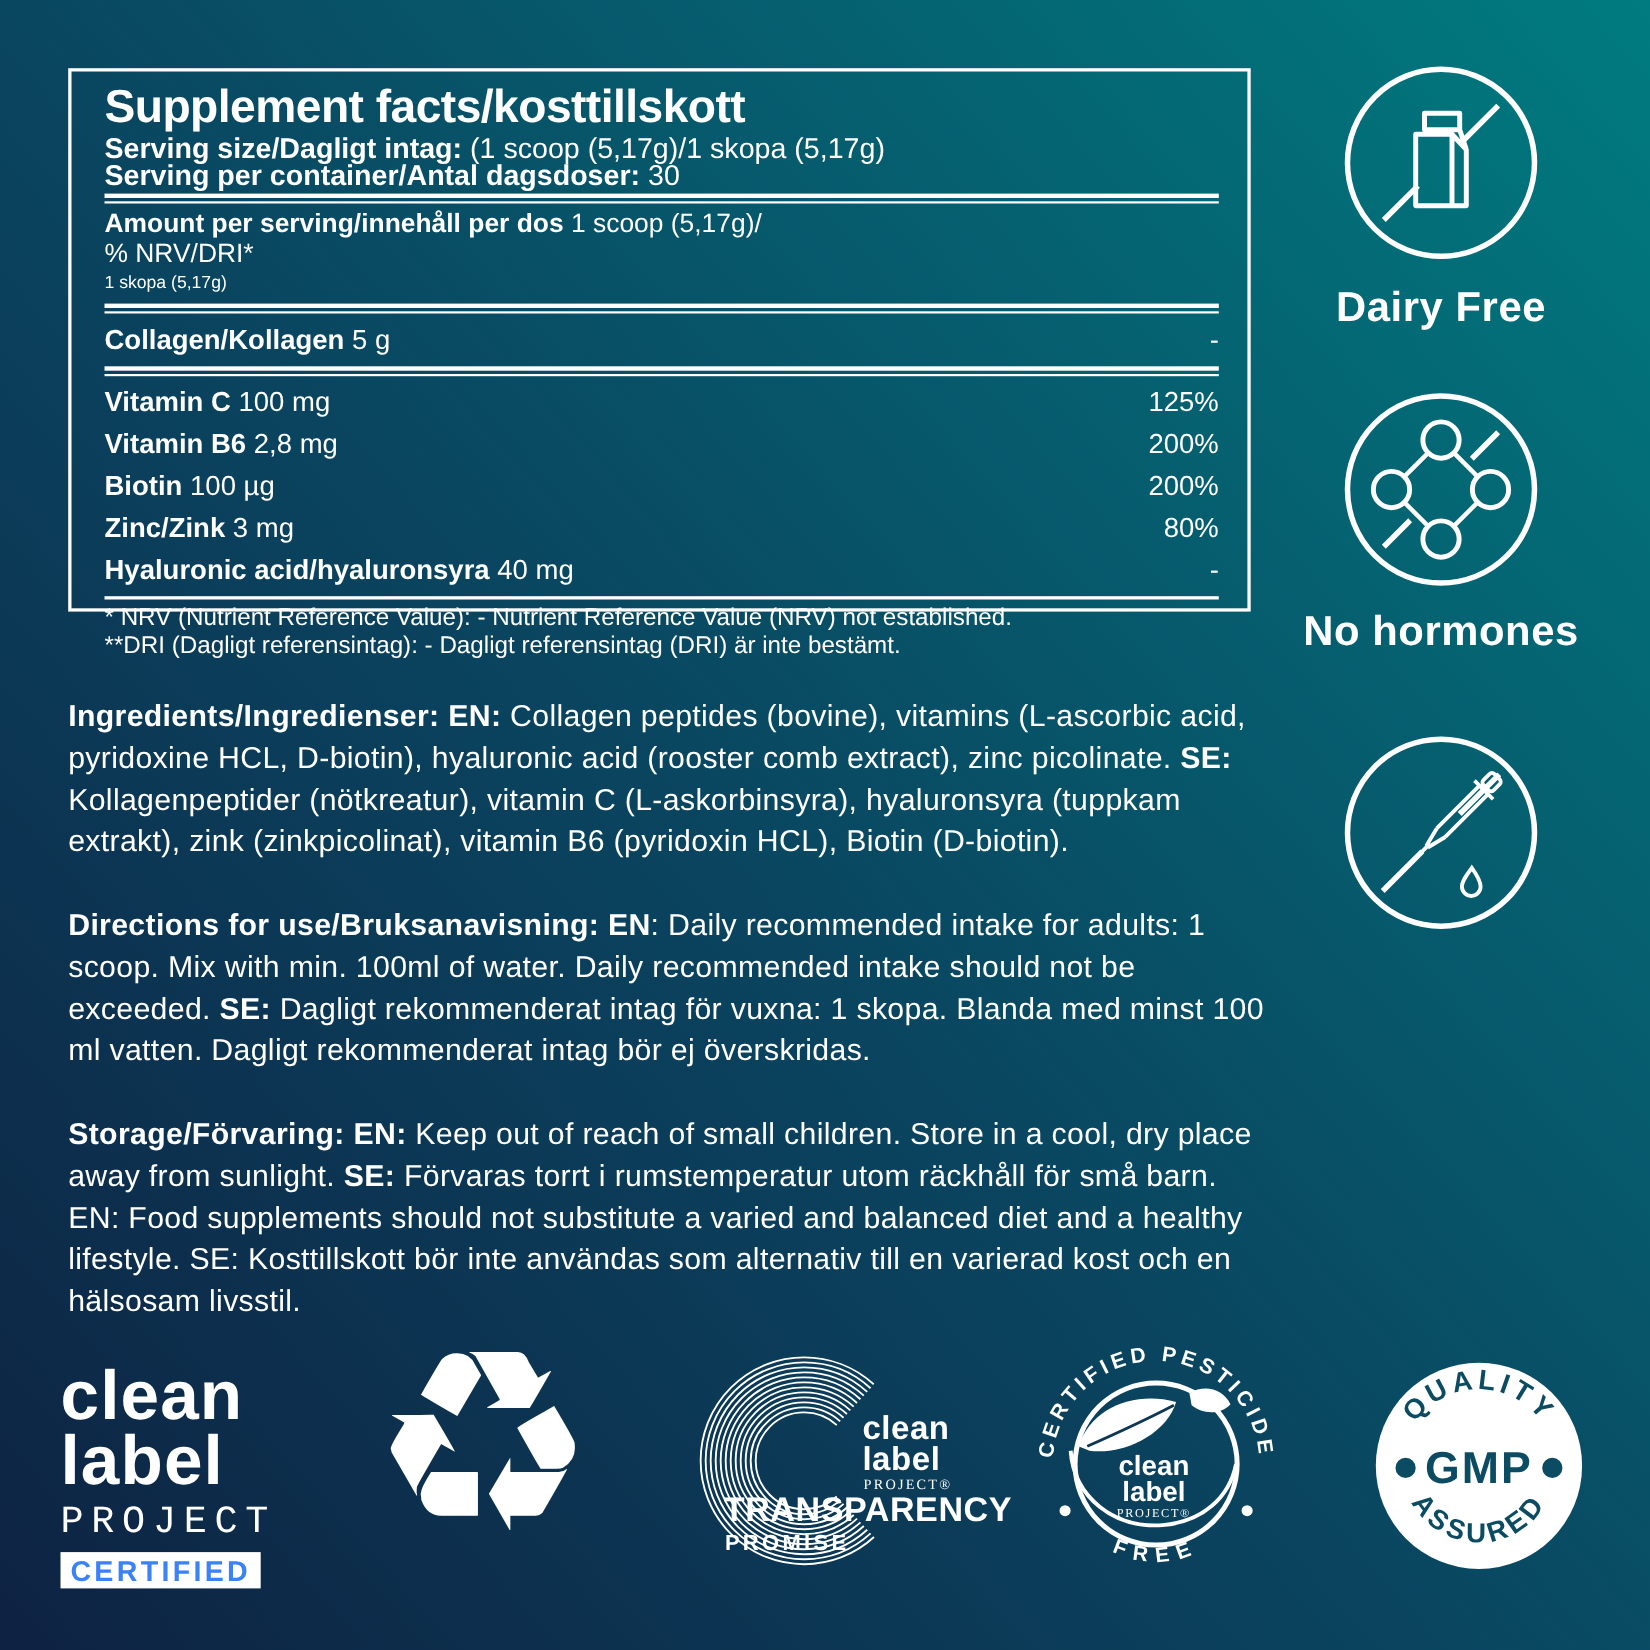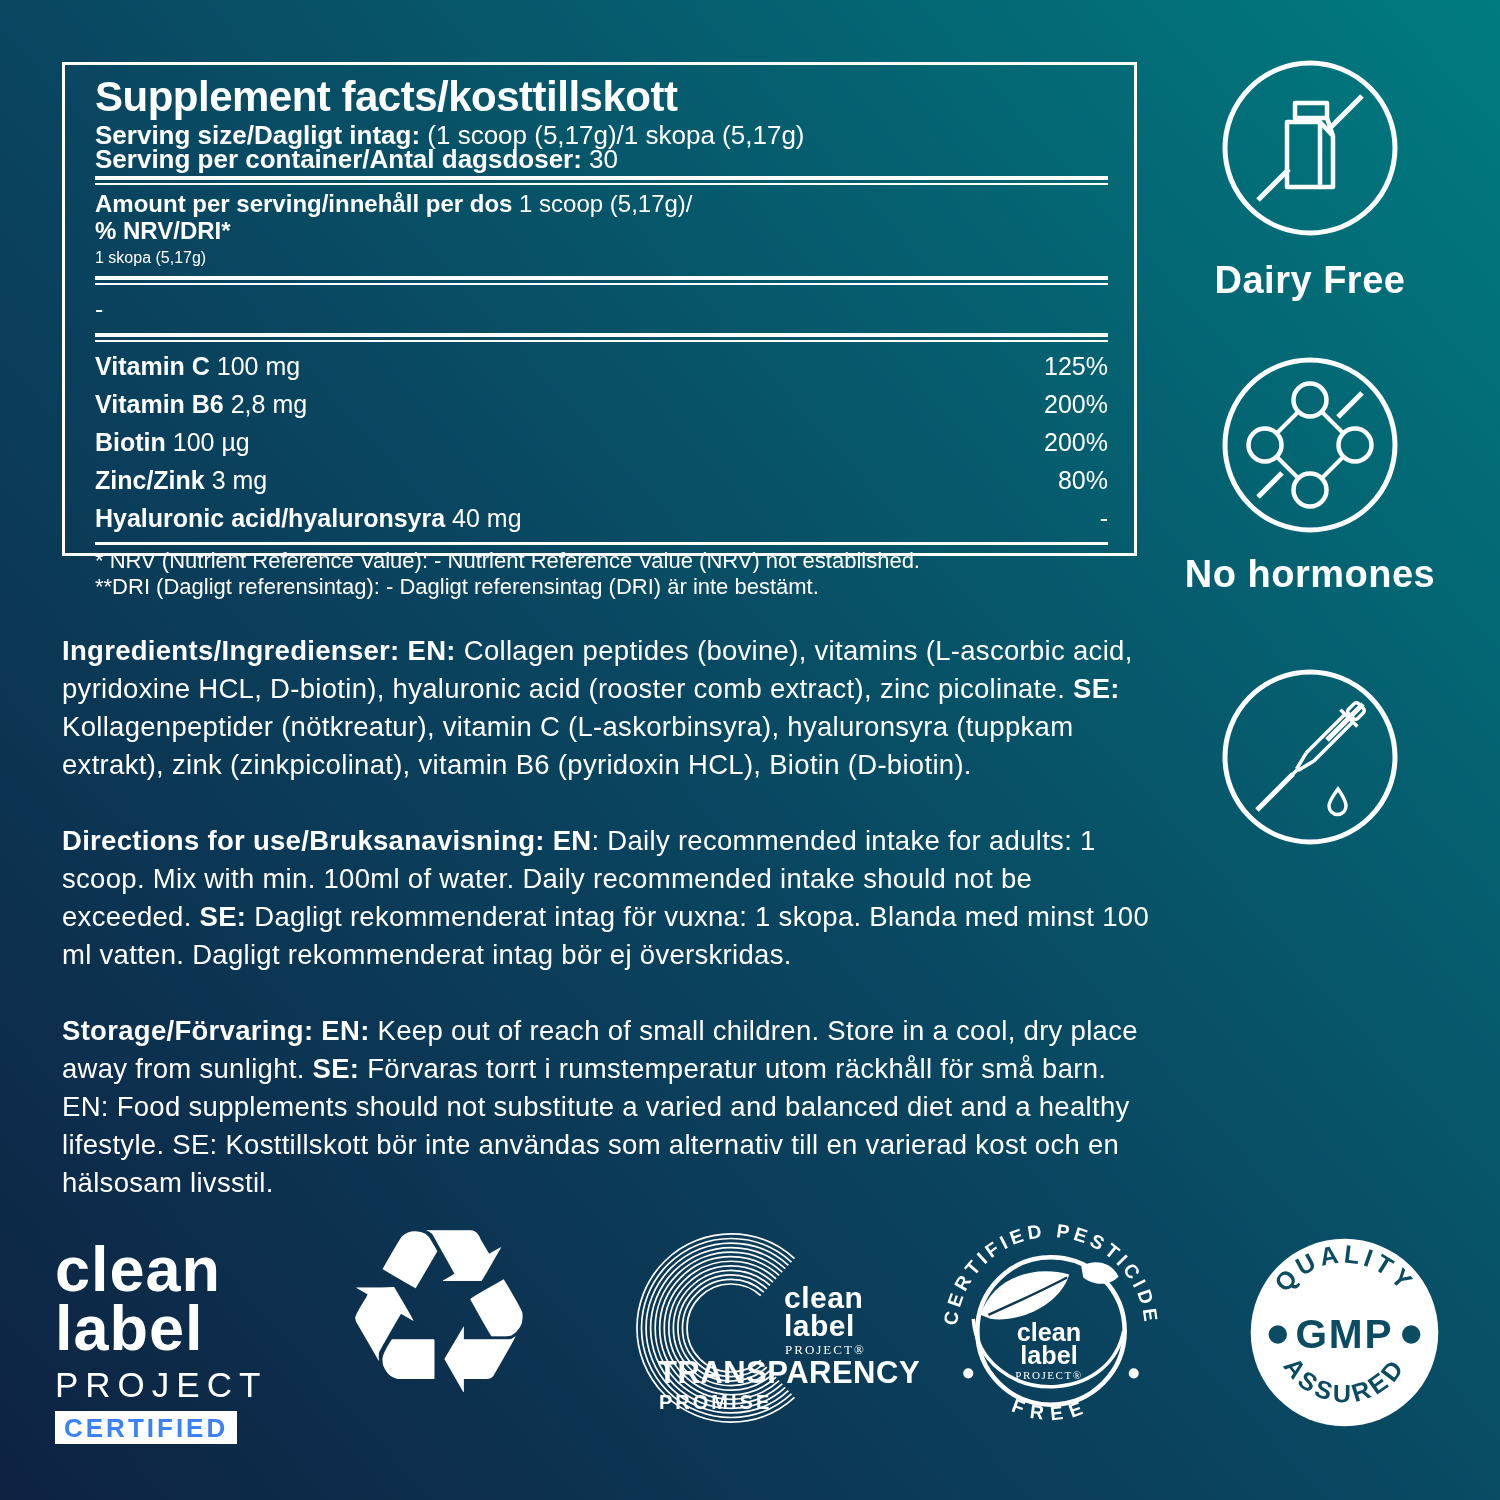"% NRV/DRI*" .nrv { font-weight: 700 -> 400 }
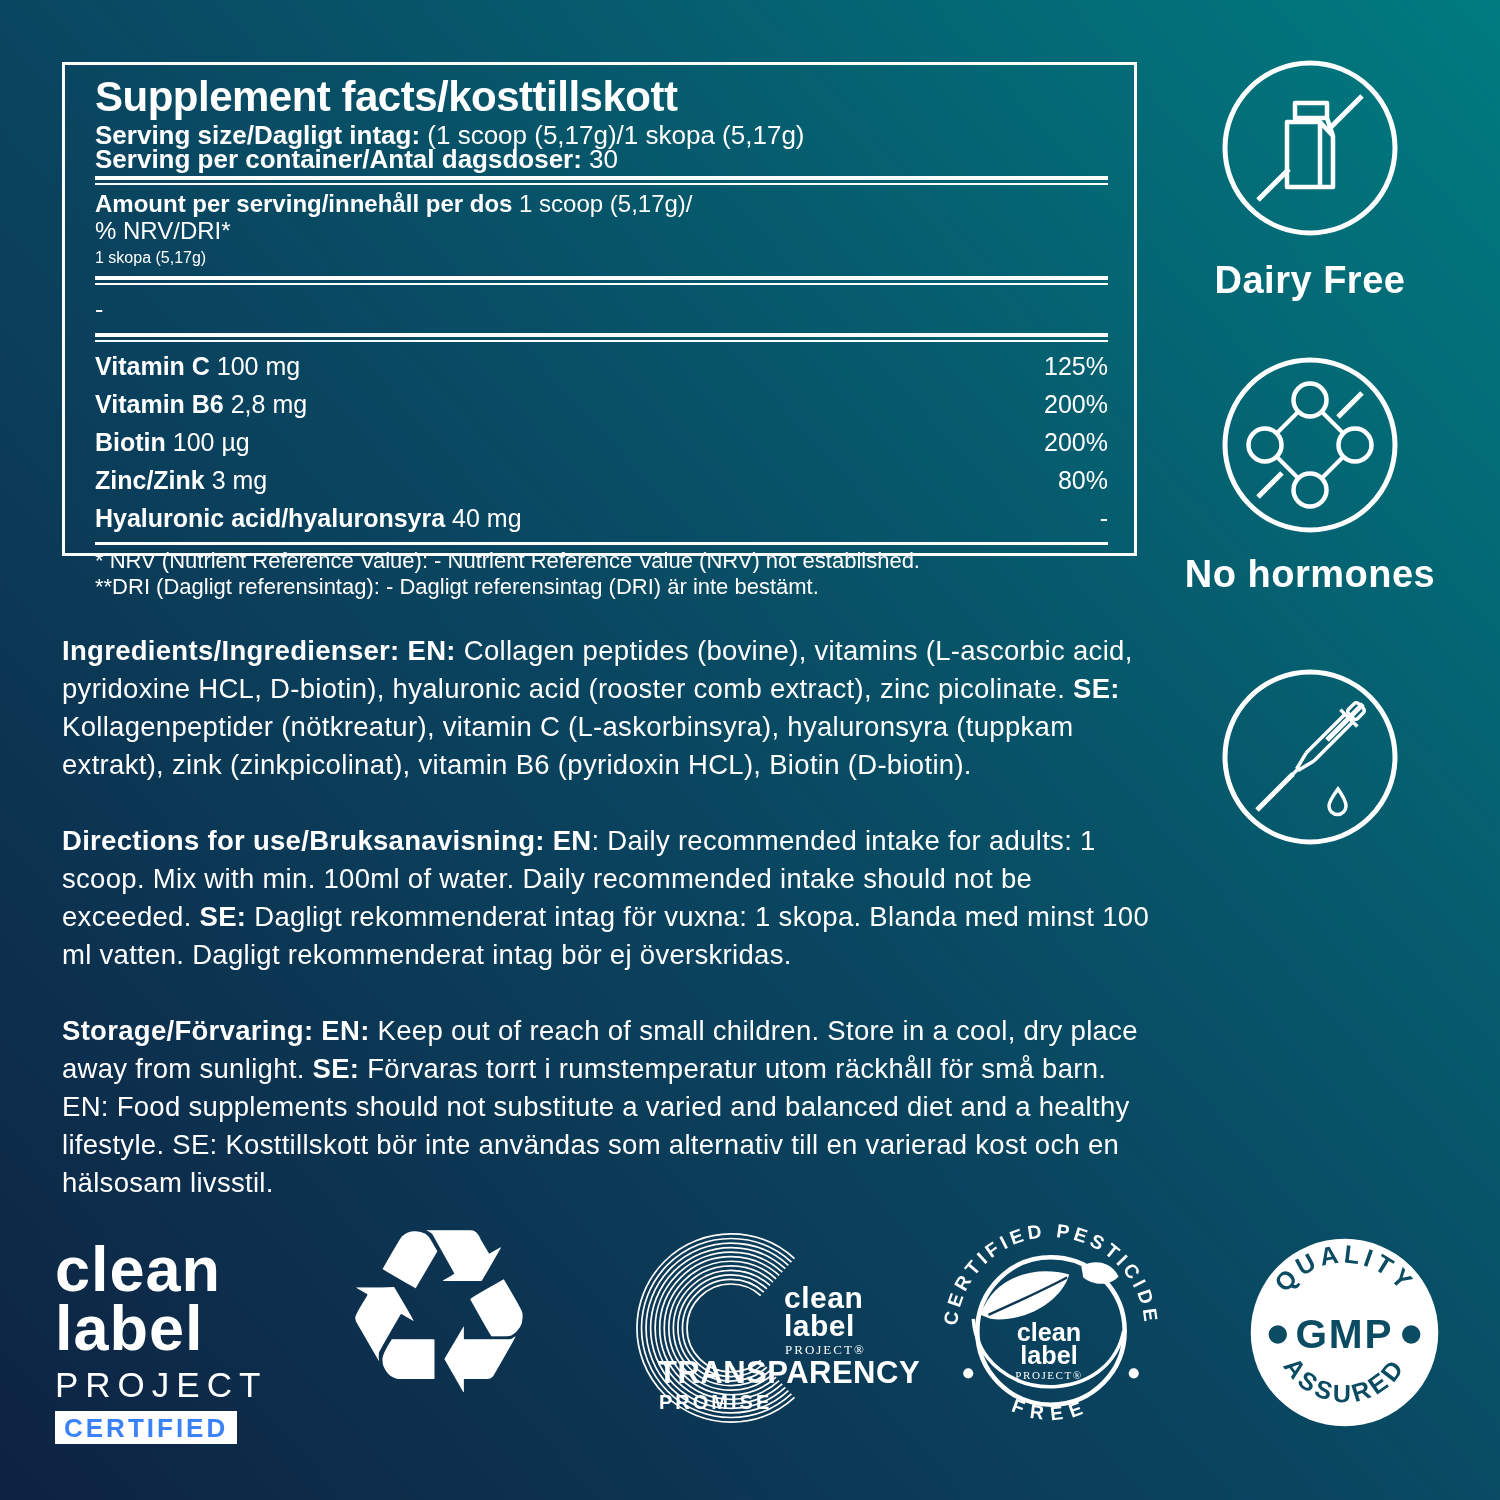"Collagen/Kollagen 5 g" span { html: none -> <span><b>Collagen/Kollagen</b><span> 5 g</span></span> }
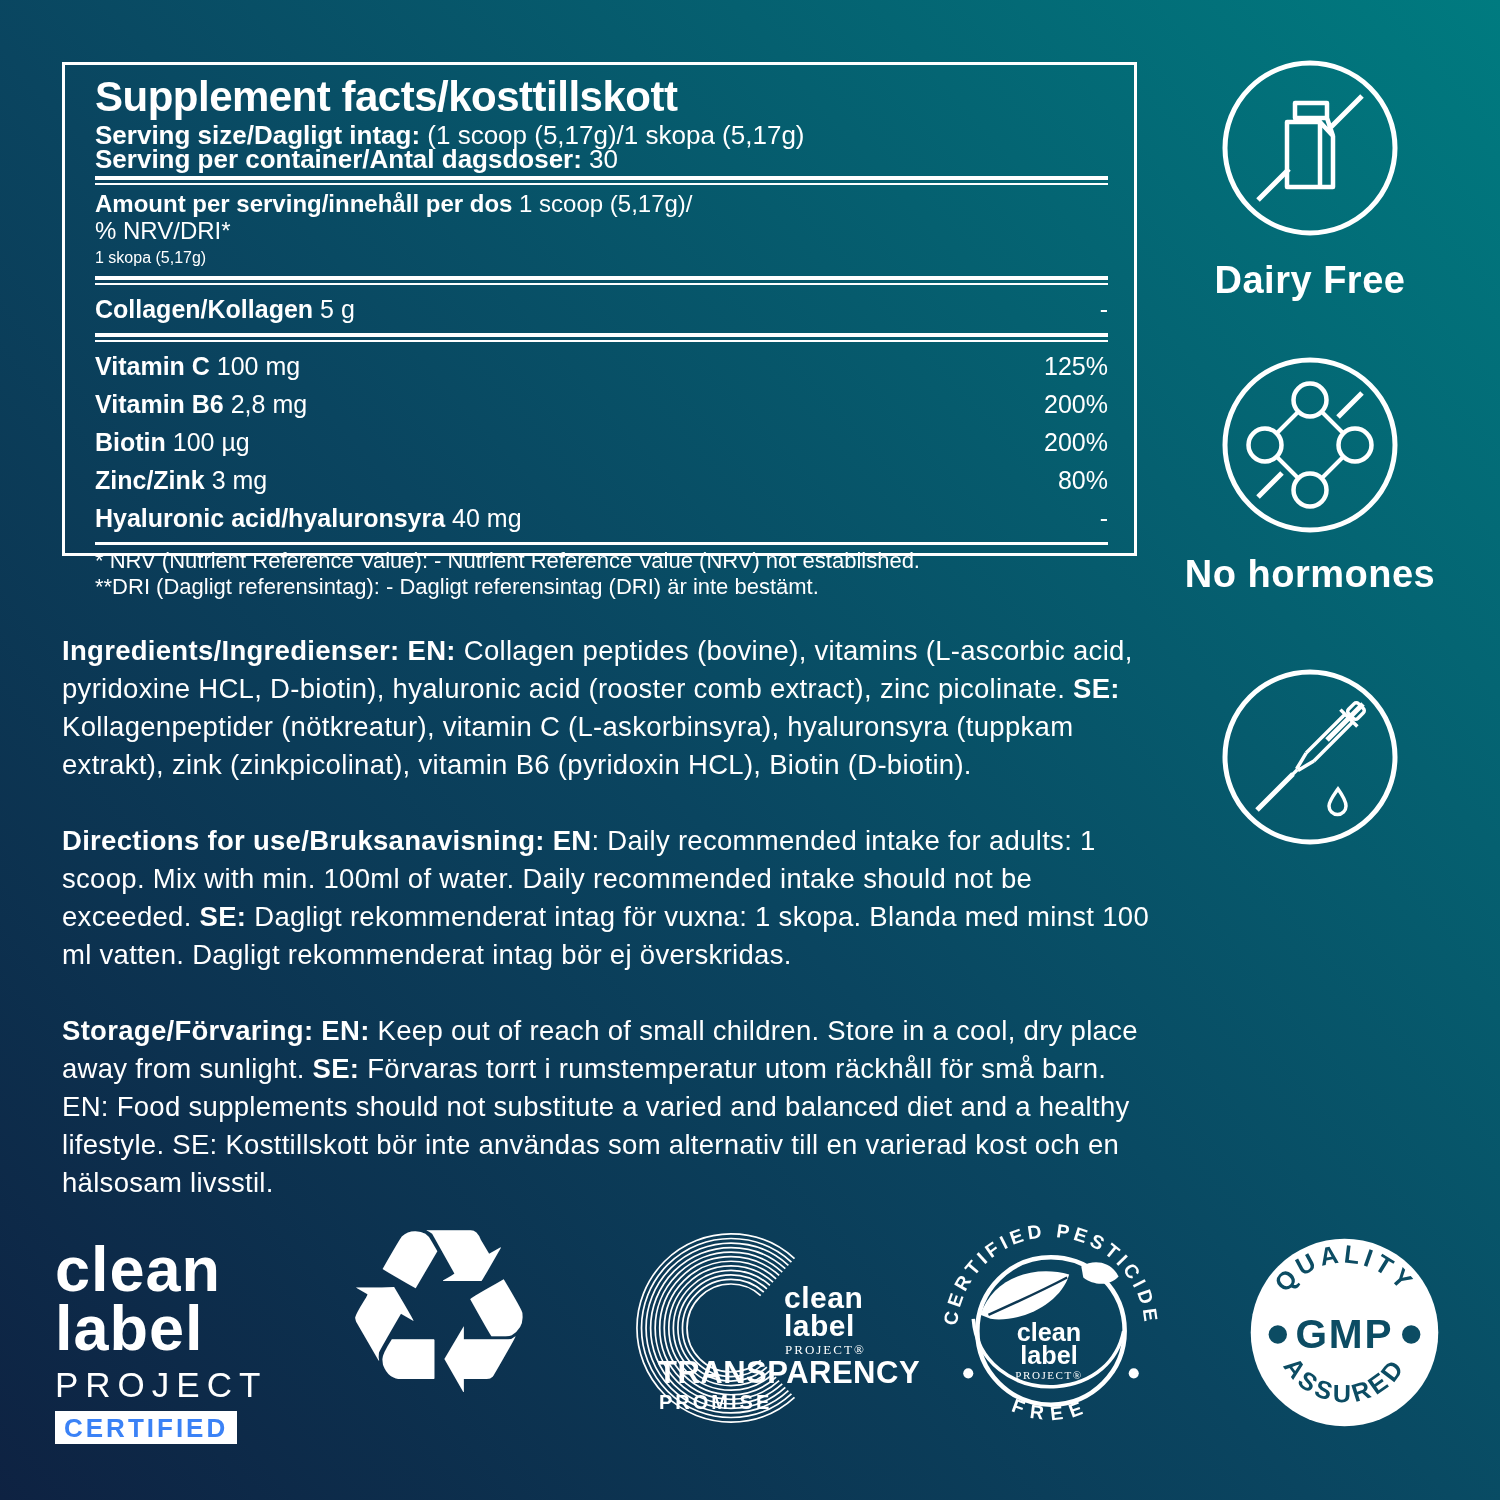"PROJECT" .cl-w3 { font-family: Liberation Sans, sans-serif -> Liberation Mono, monospace }
